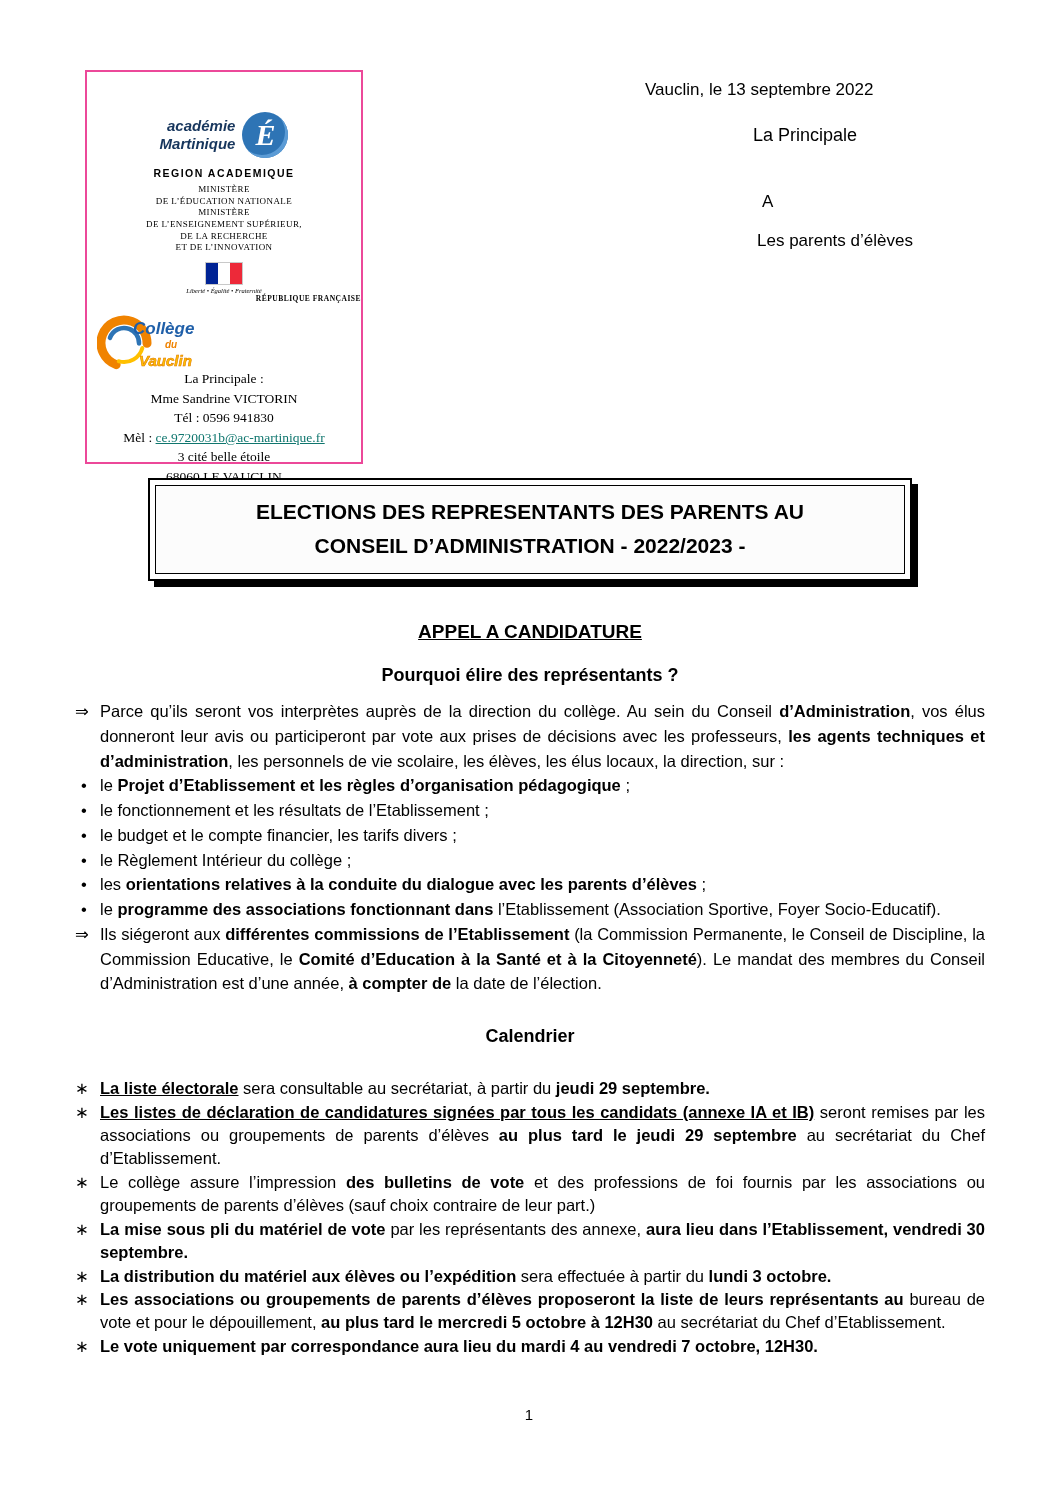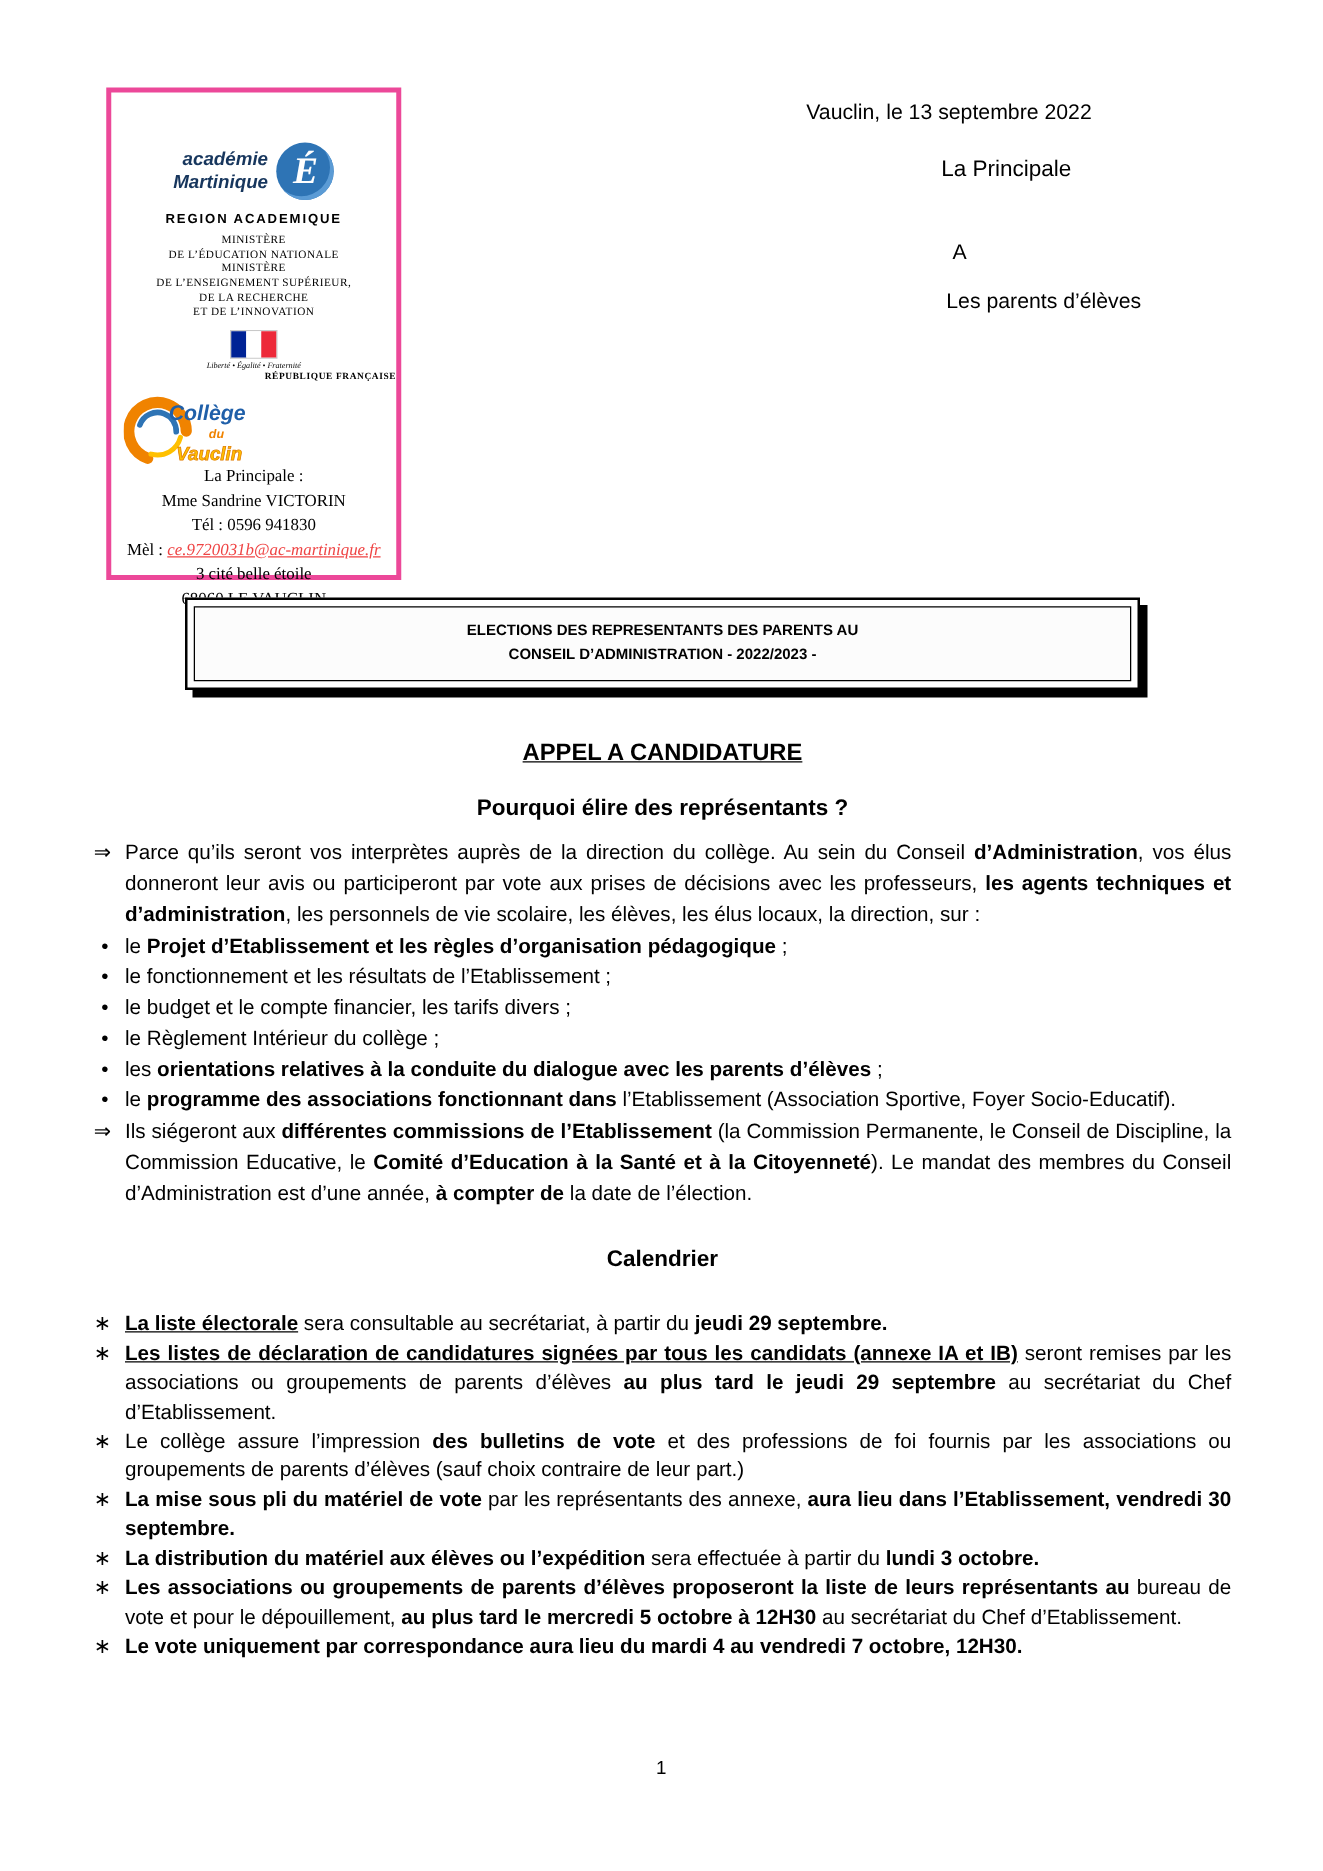"académie" .letterhead { border: 4px solid #ec4899 -> 2px solid #ec4899; width: 236px -> 278px }
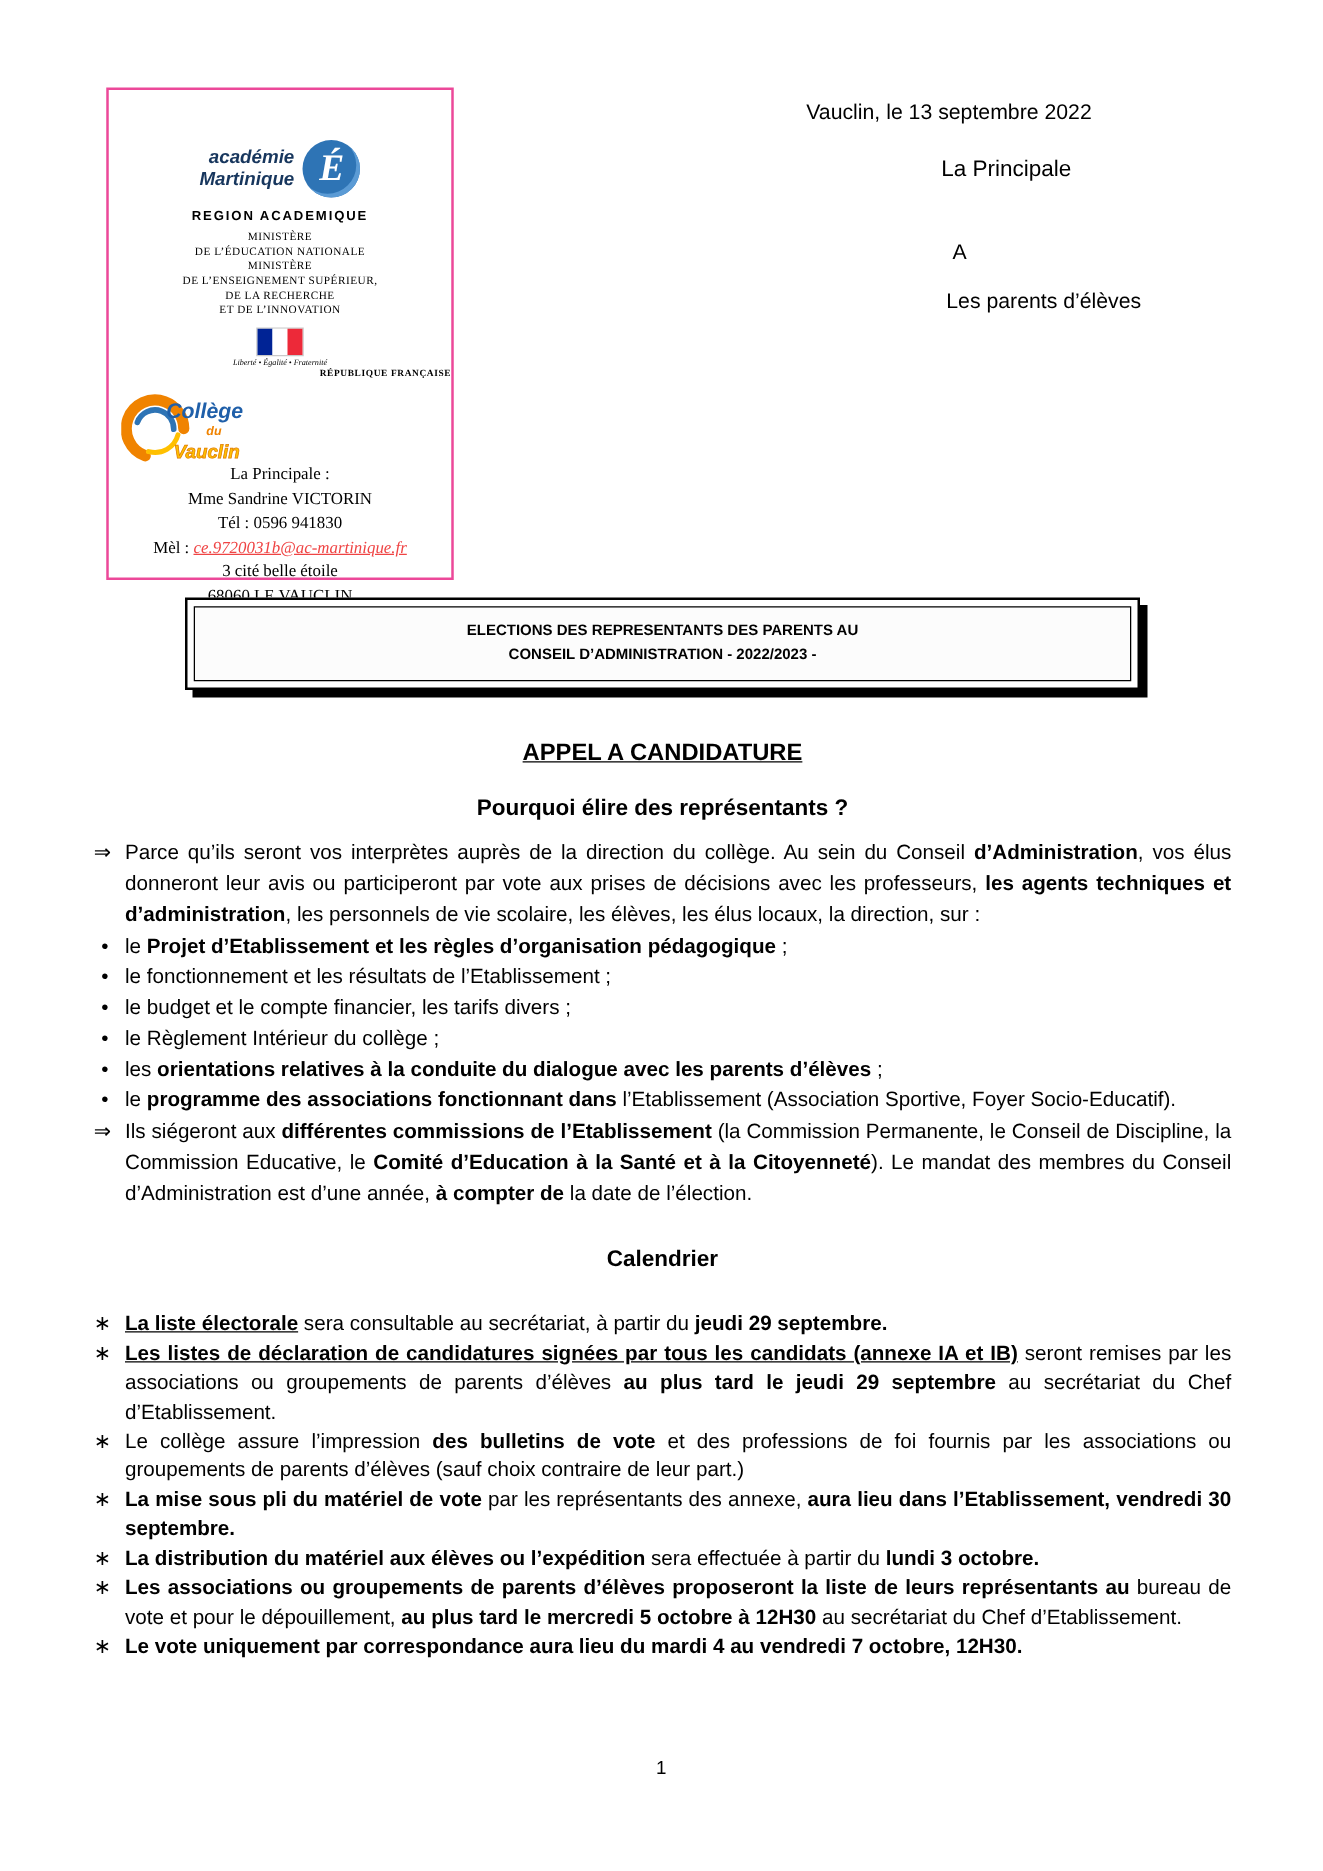"ce.9720031b@ac-martinique.fr" .email { color: #ef4444 -> #0f766e; font-style: italic -> none }
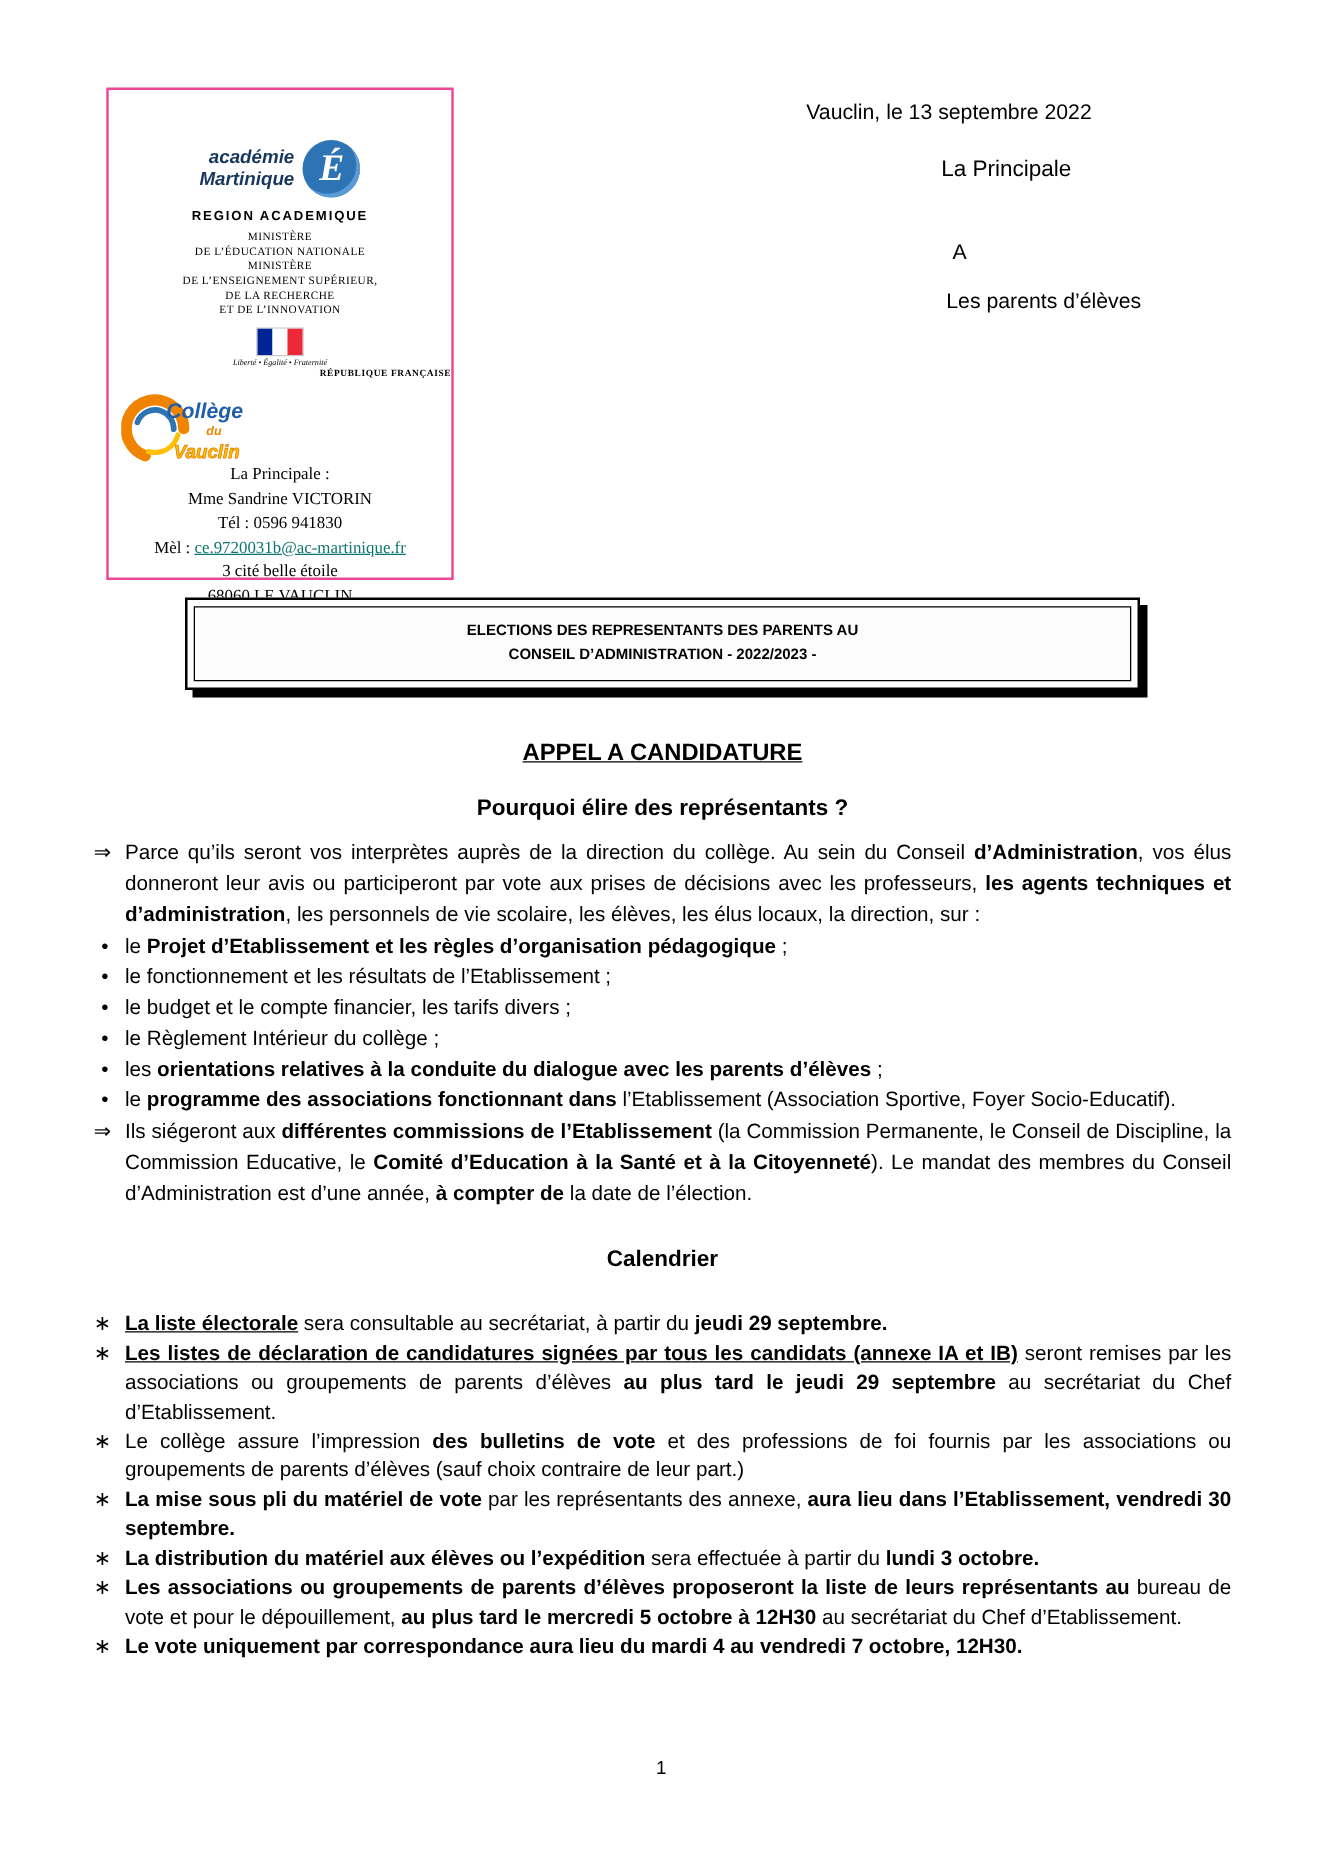"ELECTIONS DES REPRESENTANTS DES PARENTS" .title-box-inner { font-size: 12px -> 21px }
